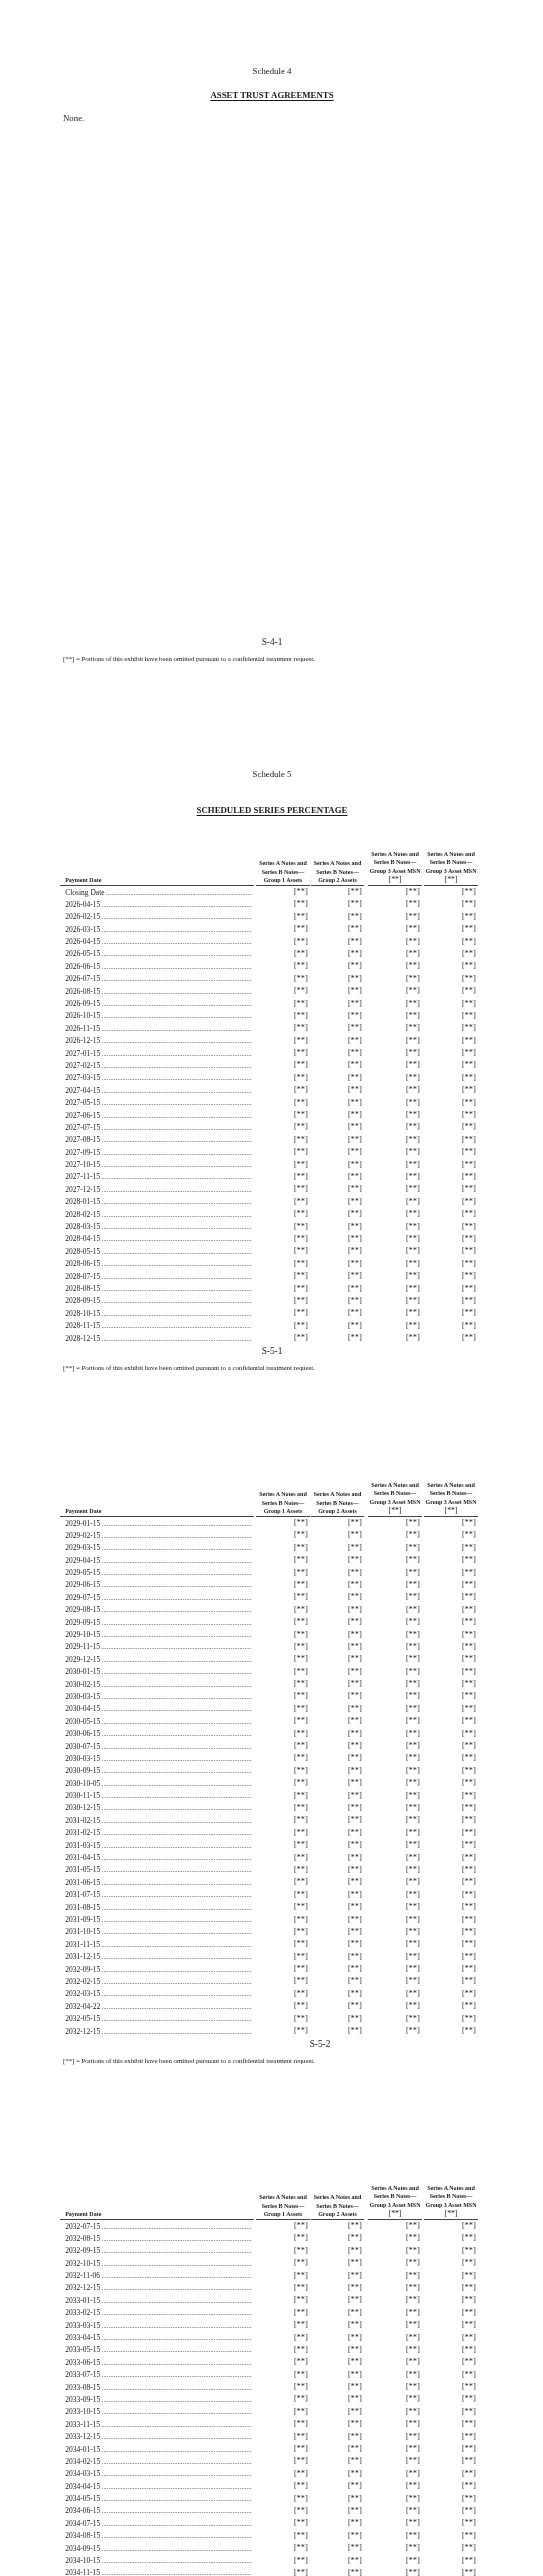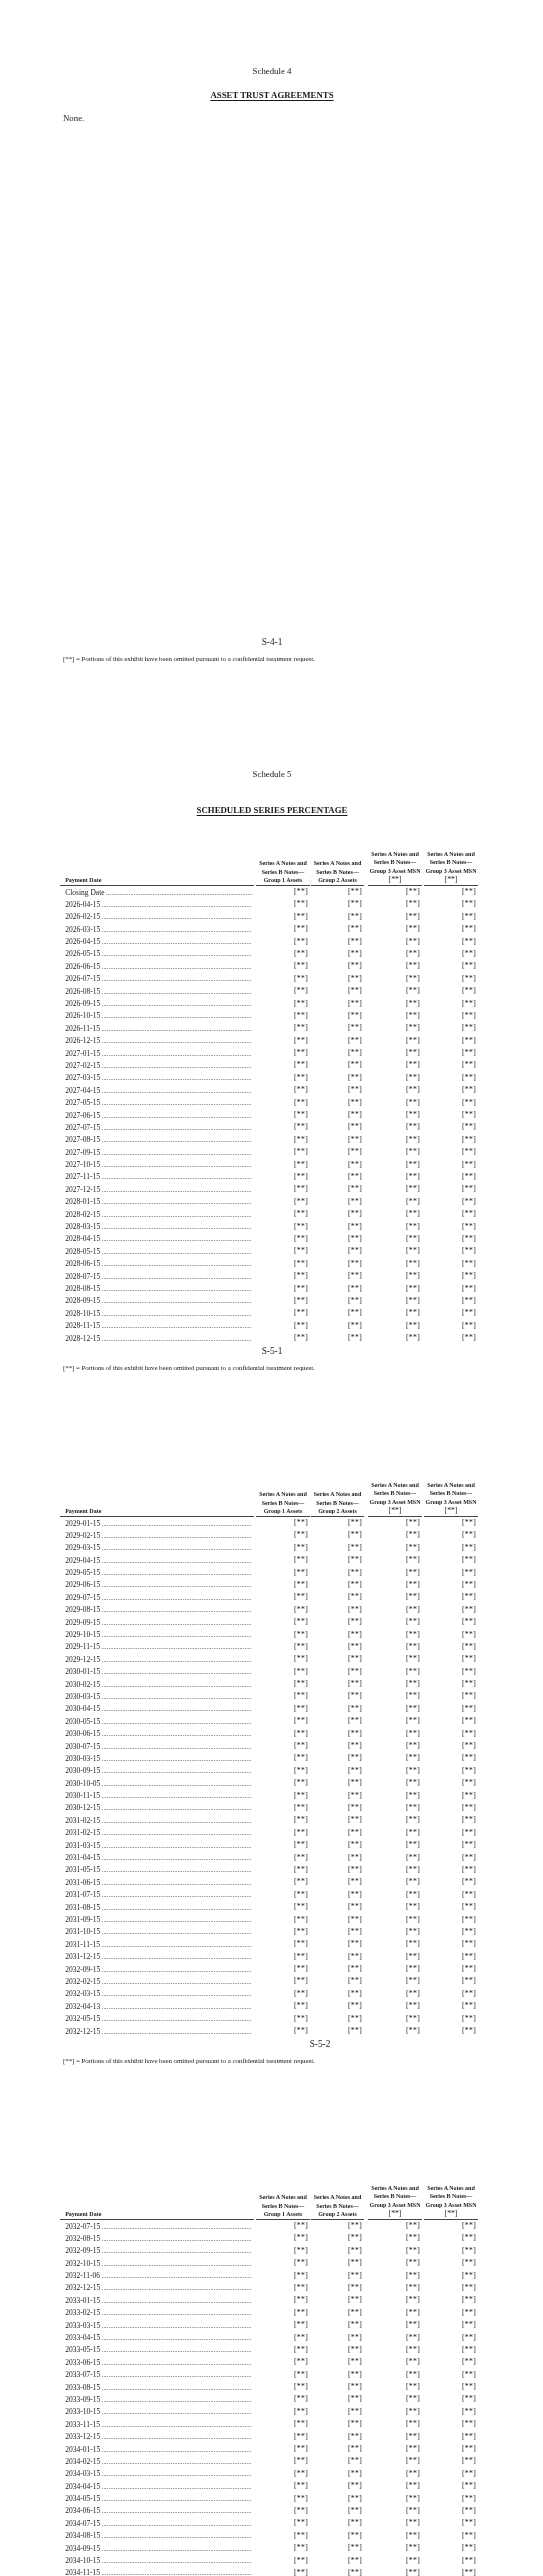"2032-04-13" span { text: 2032-04-13 -> 2032-04-22 }
